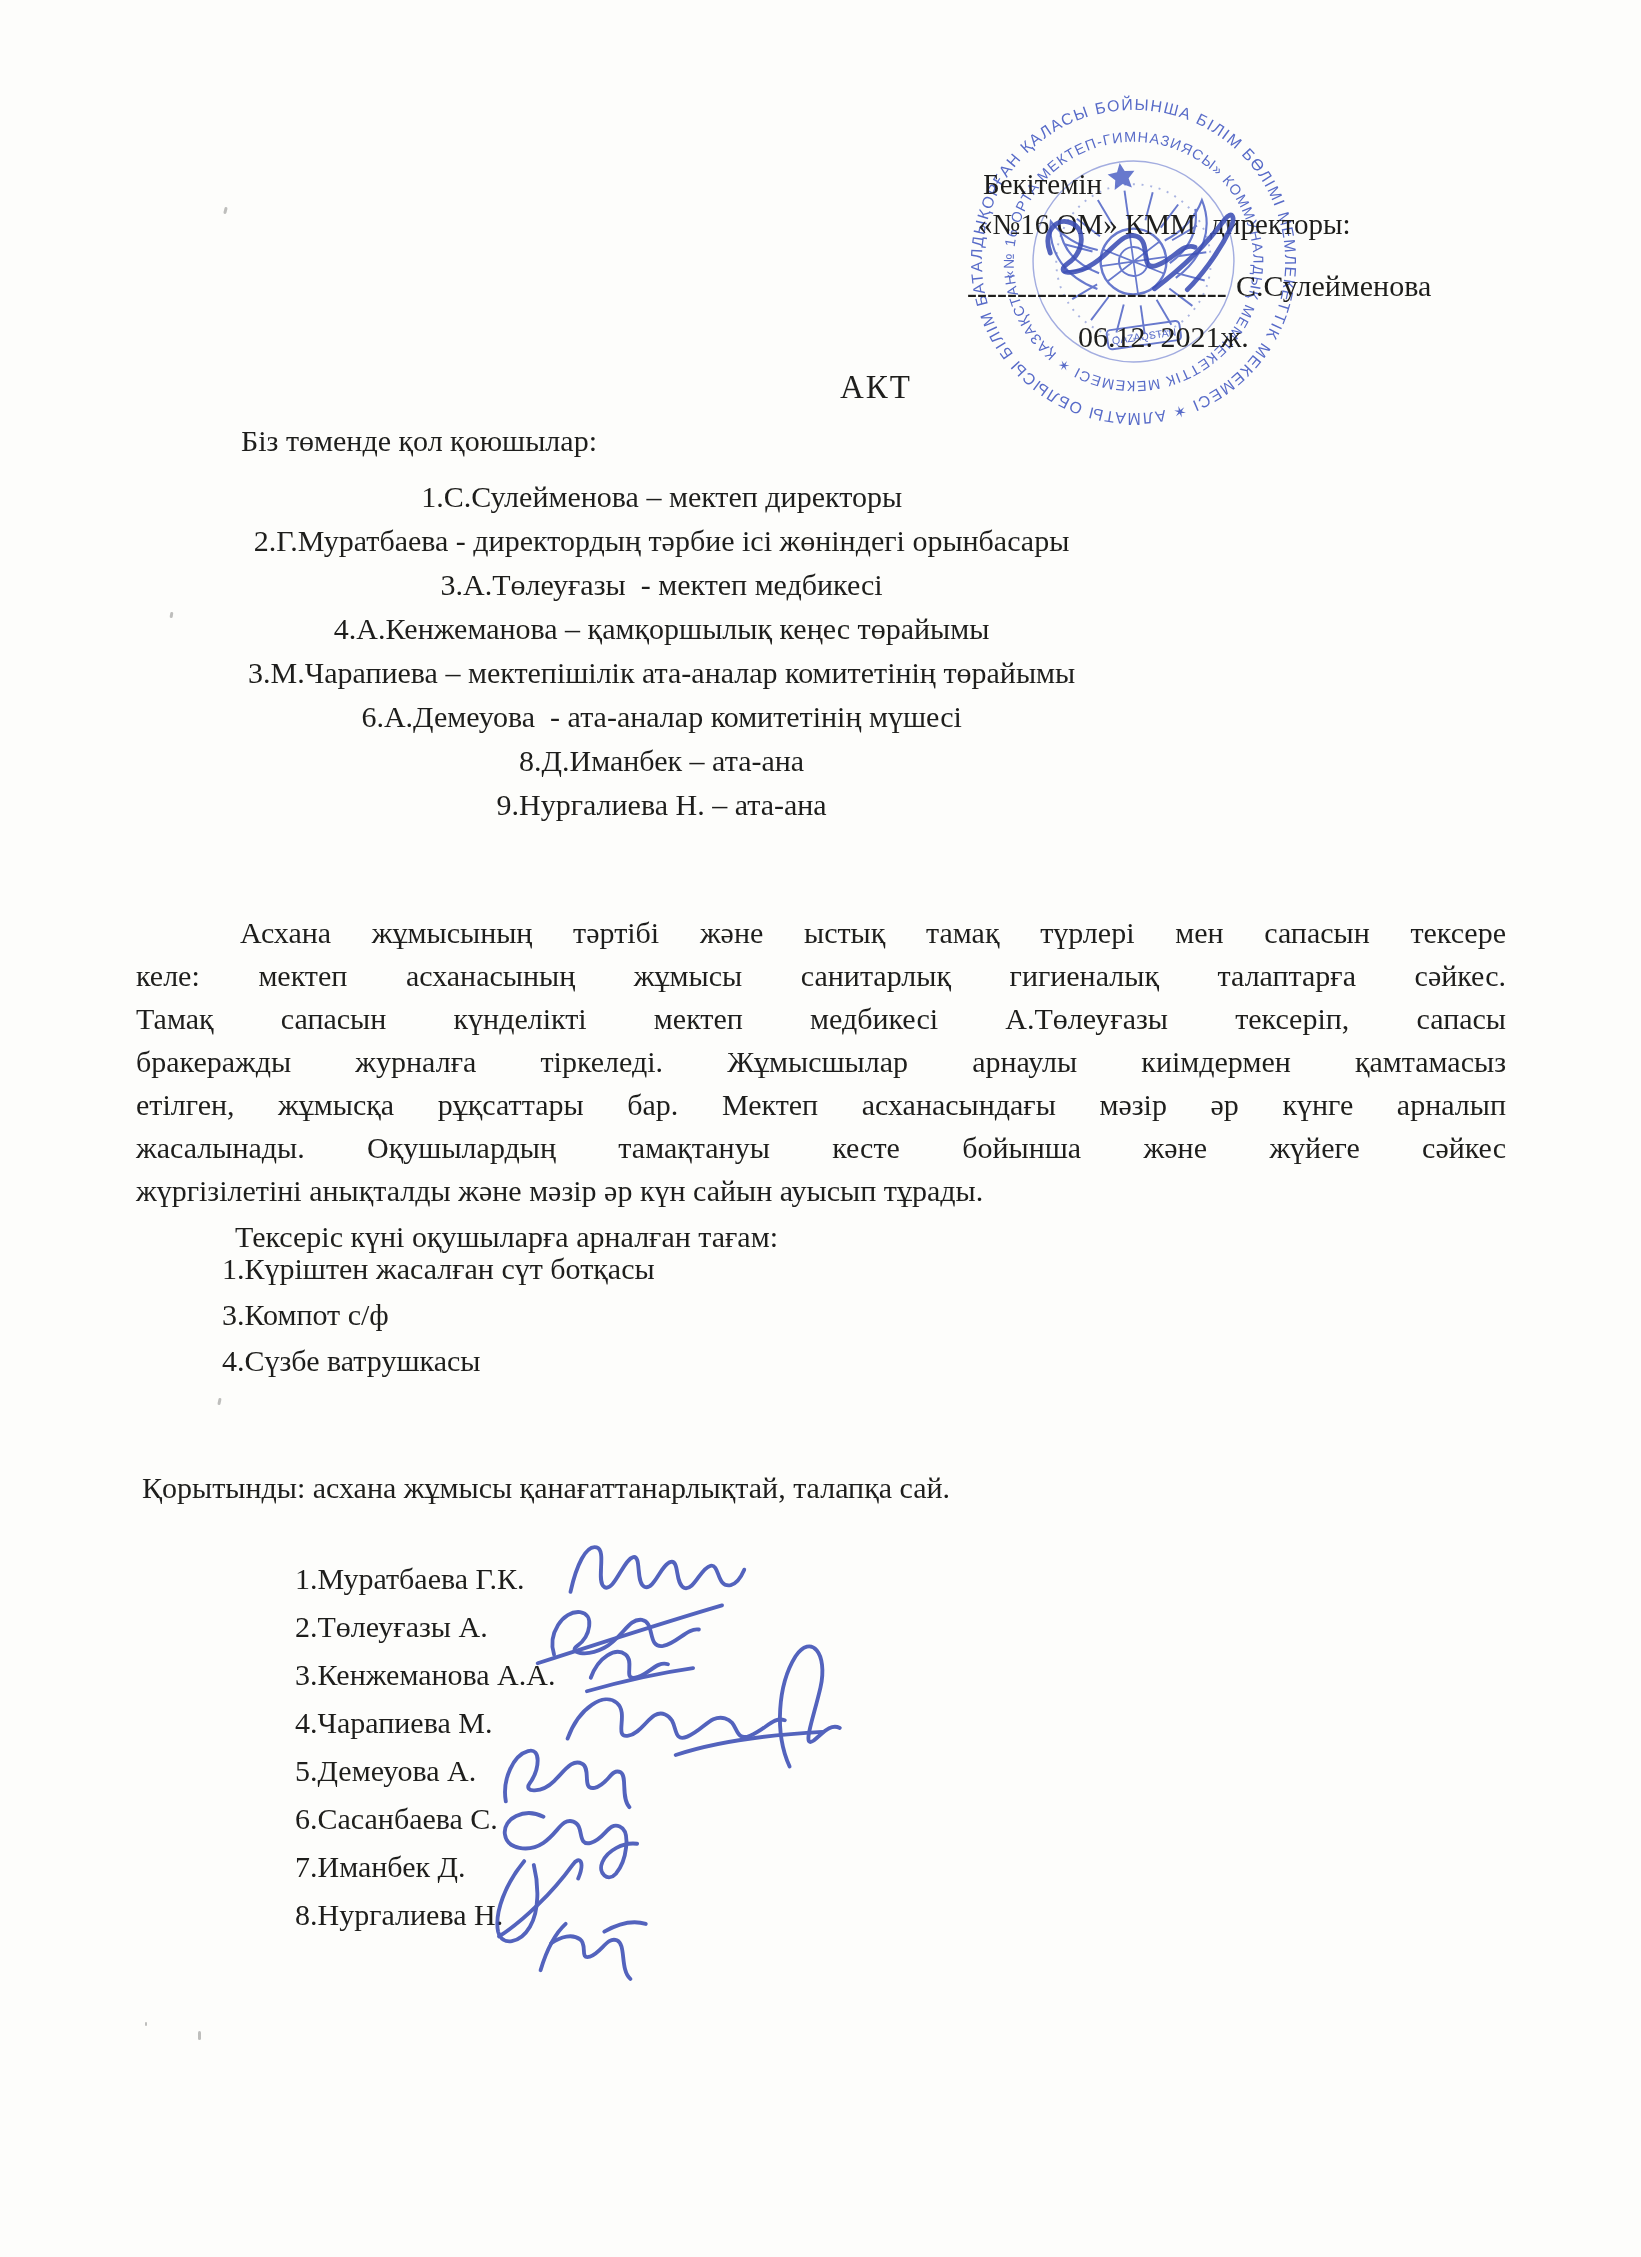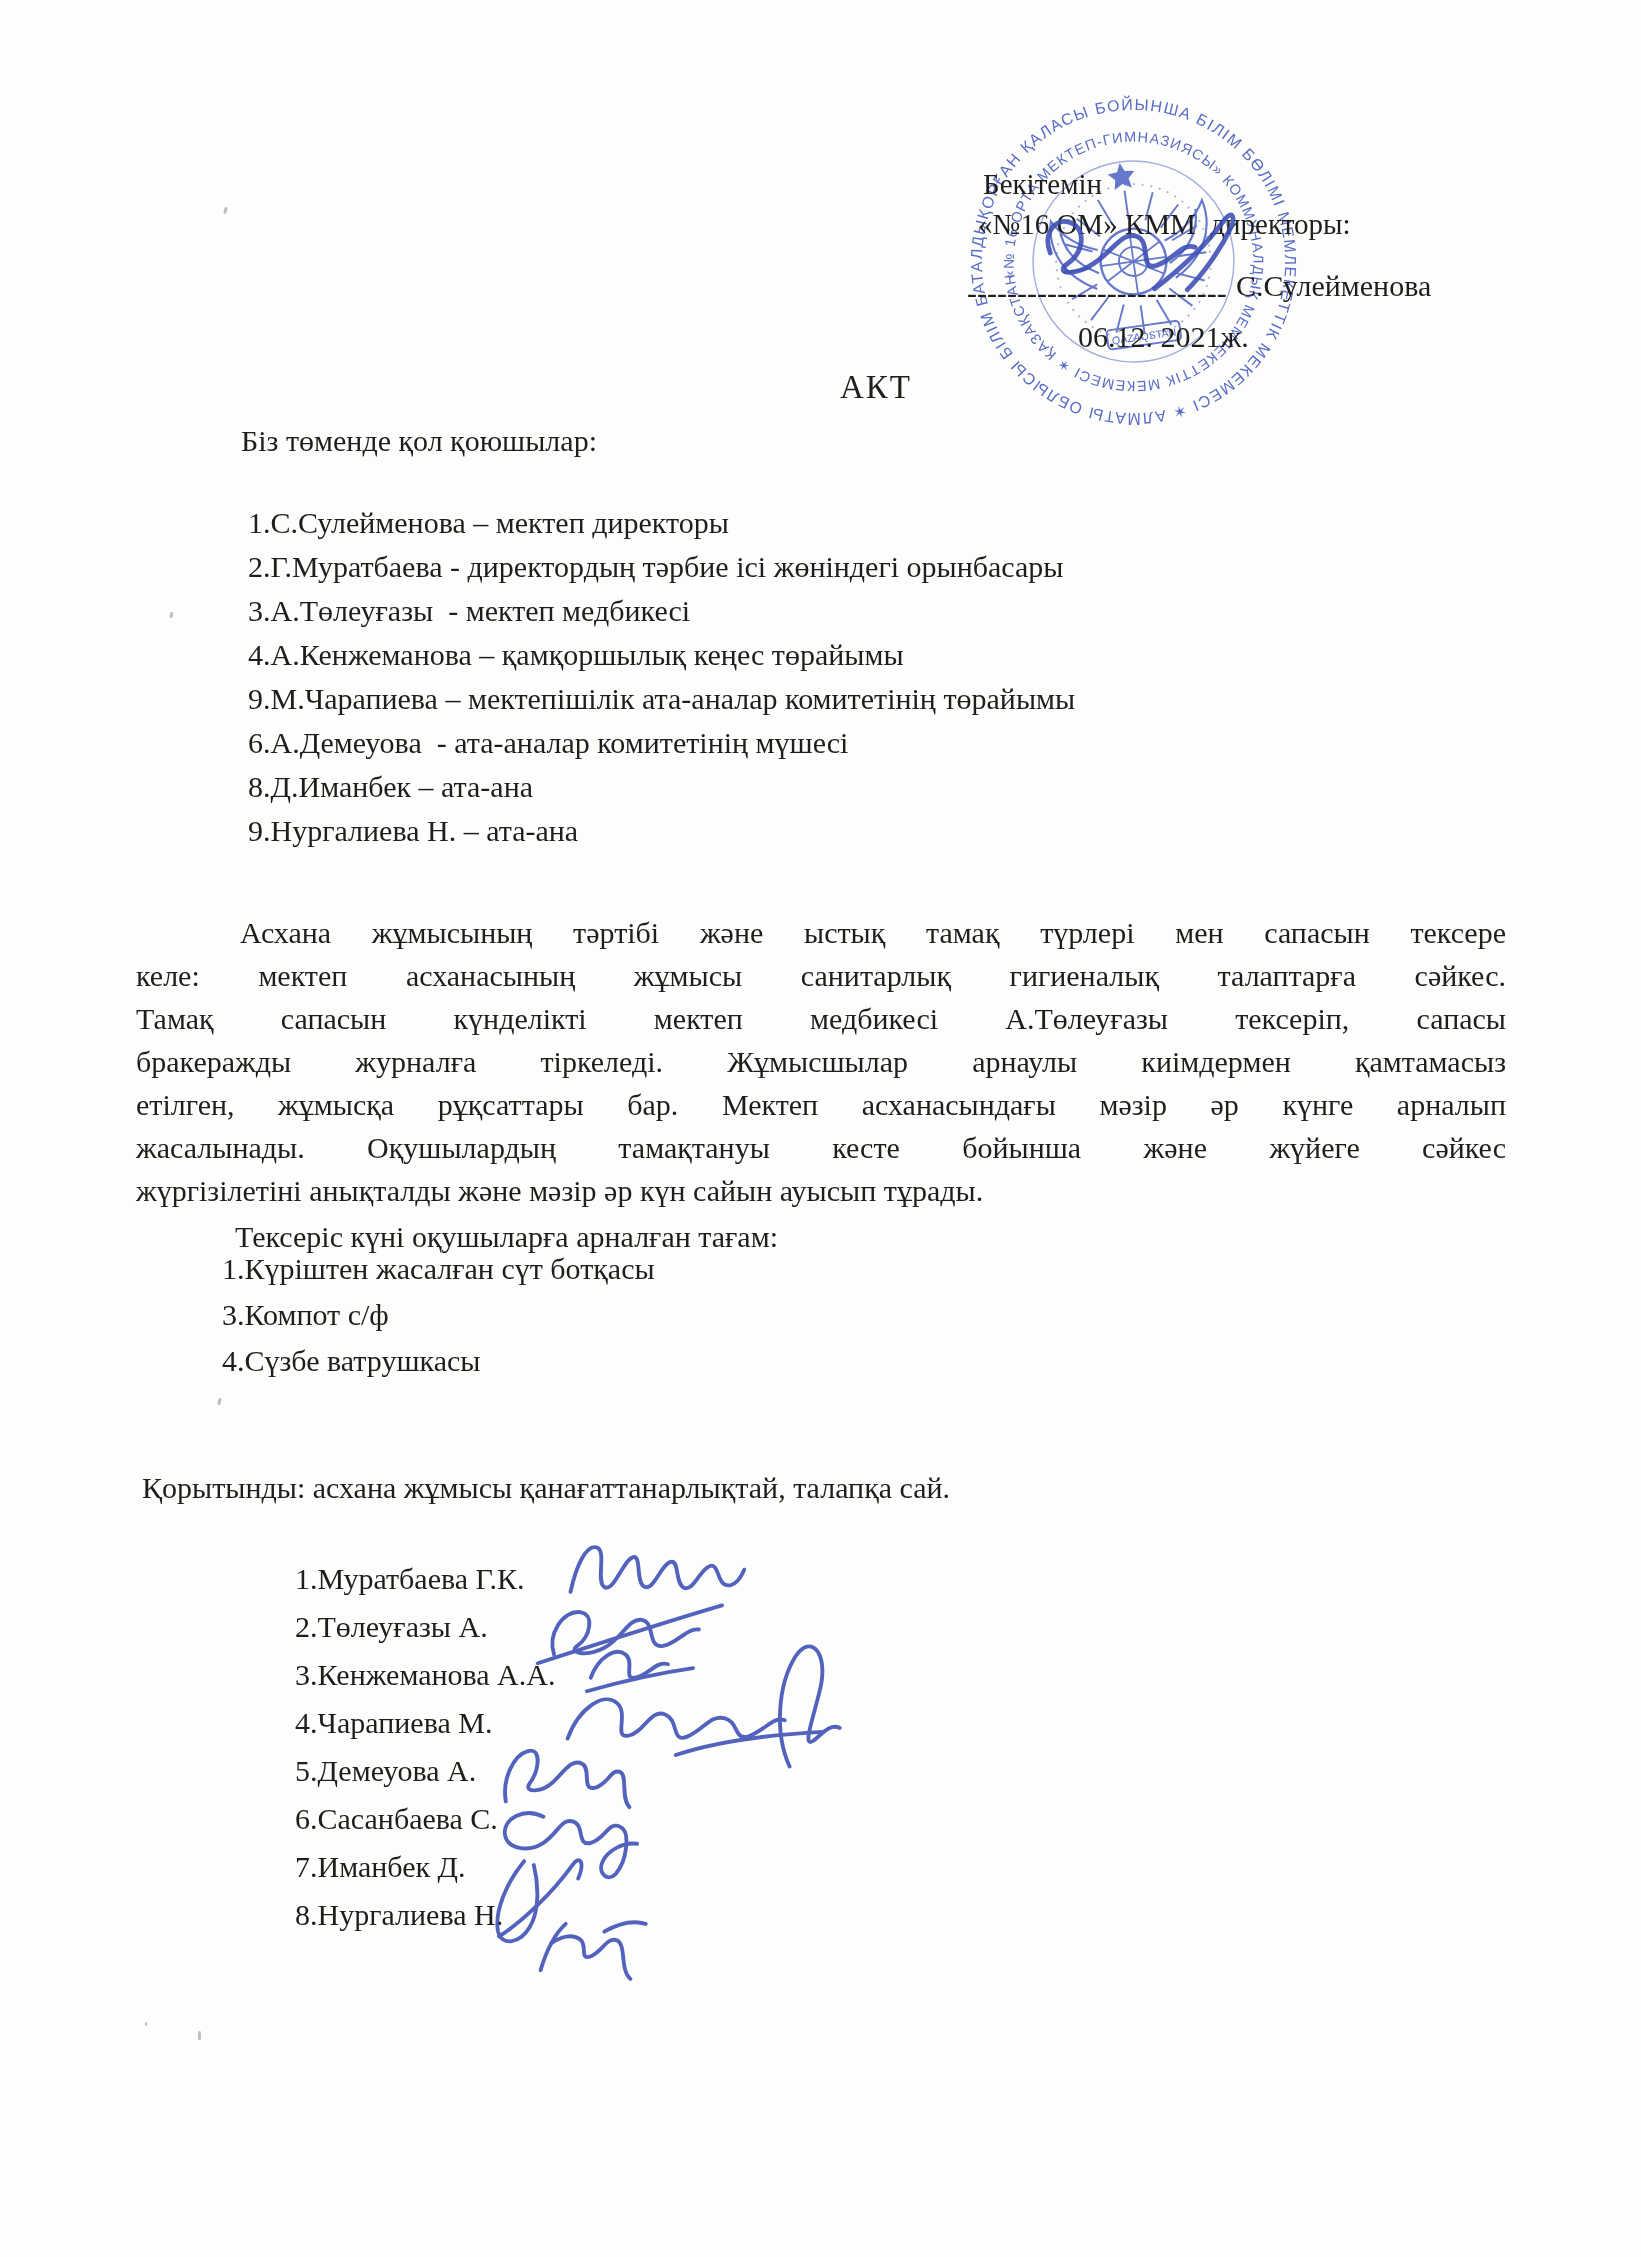"1.С.Сулейменова – мектеп директоры" div.abs { text-align: none -> center; top: 501px -> 475px }
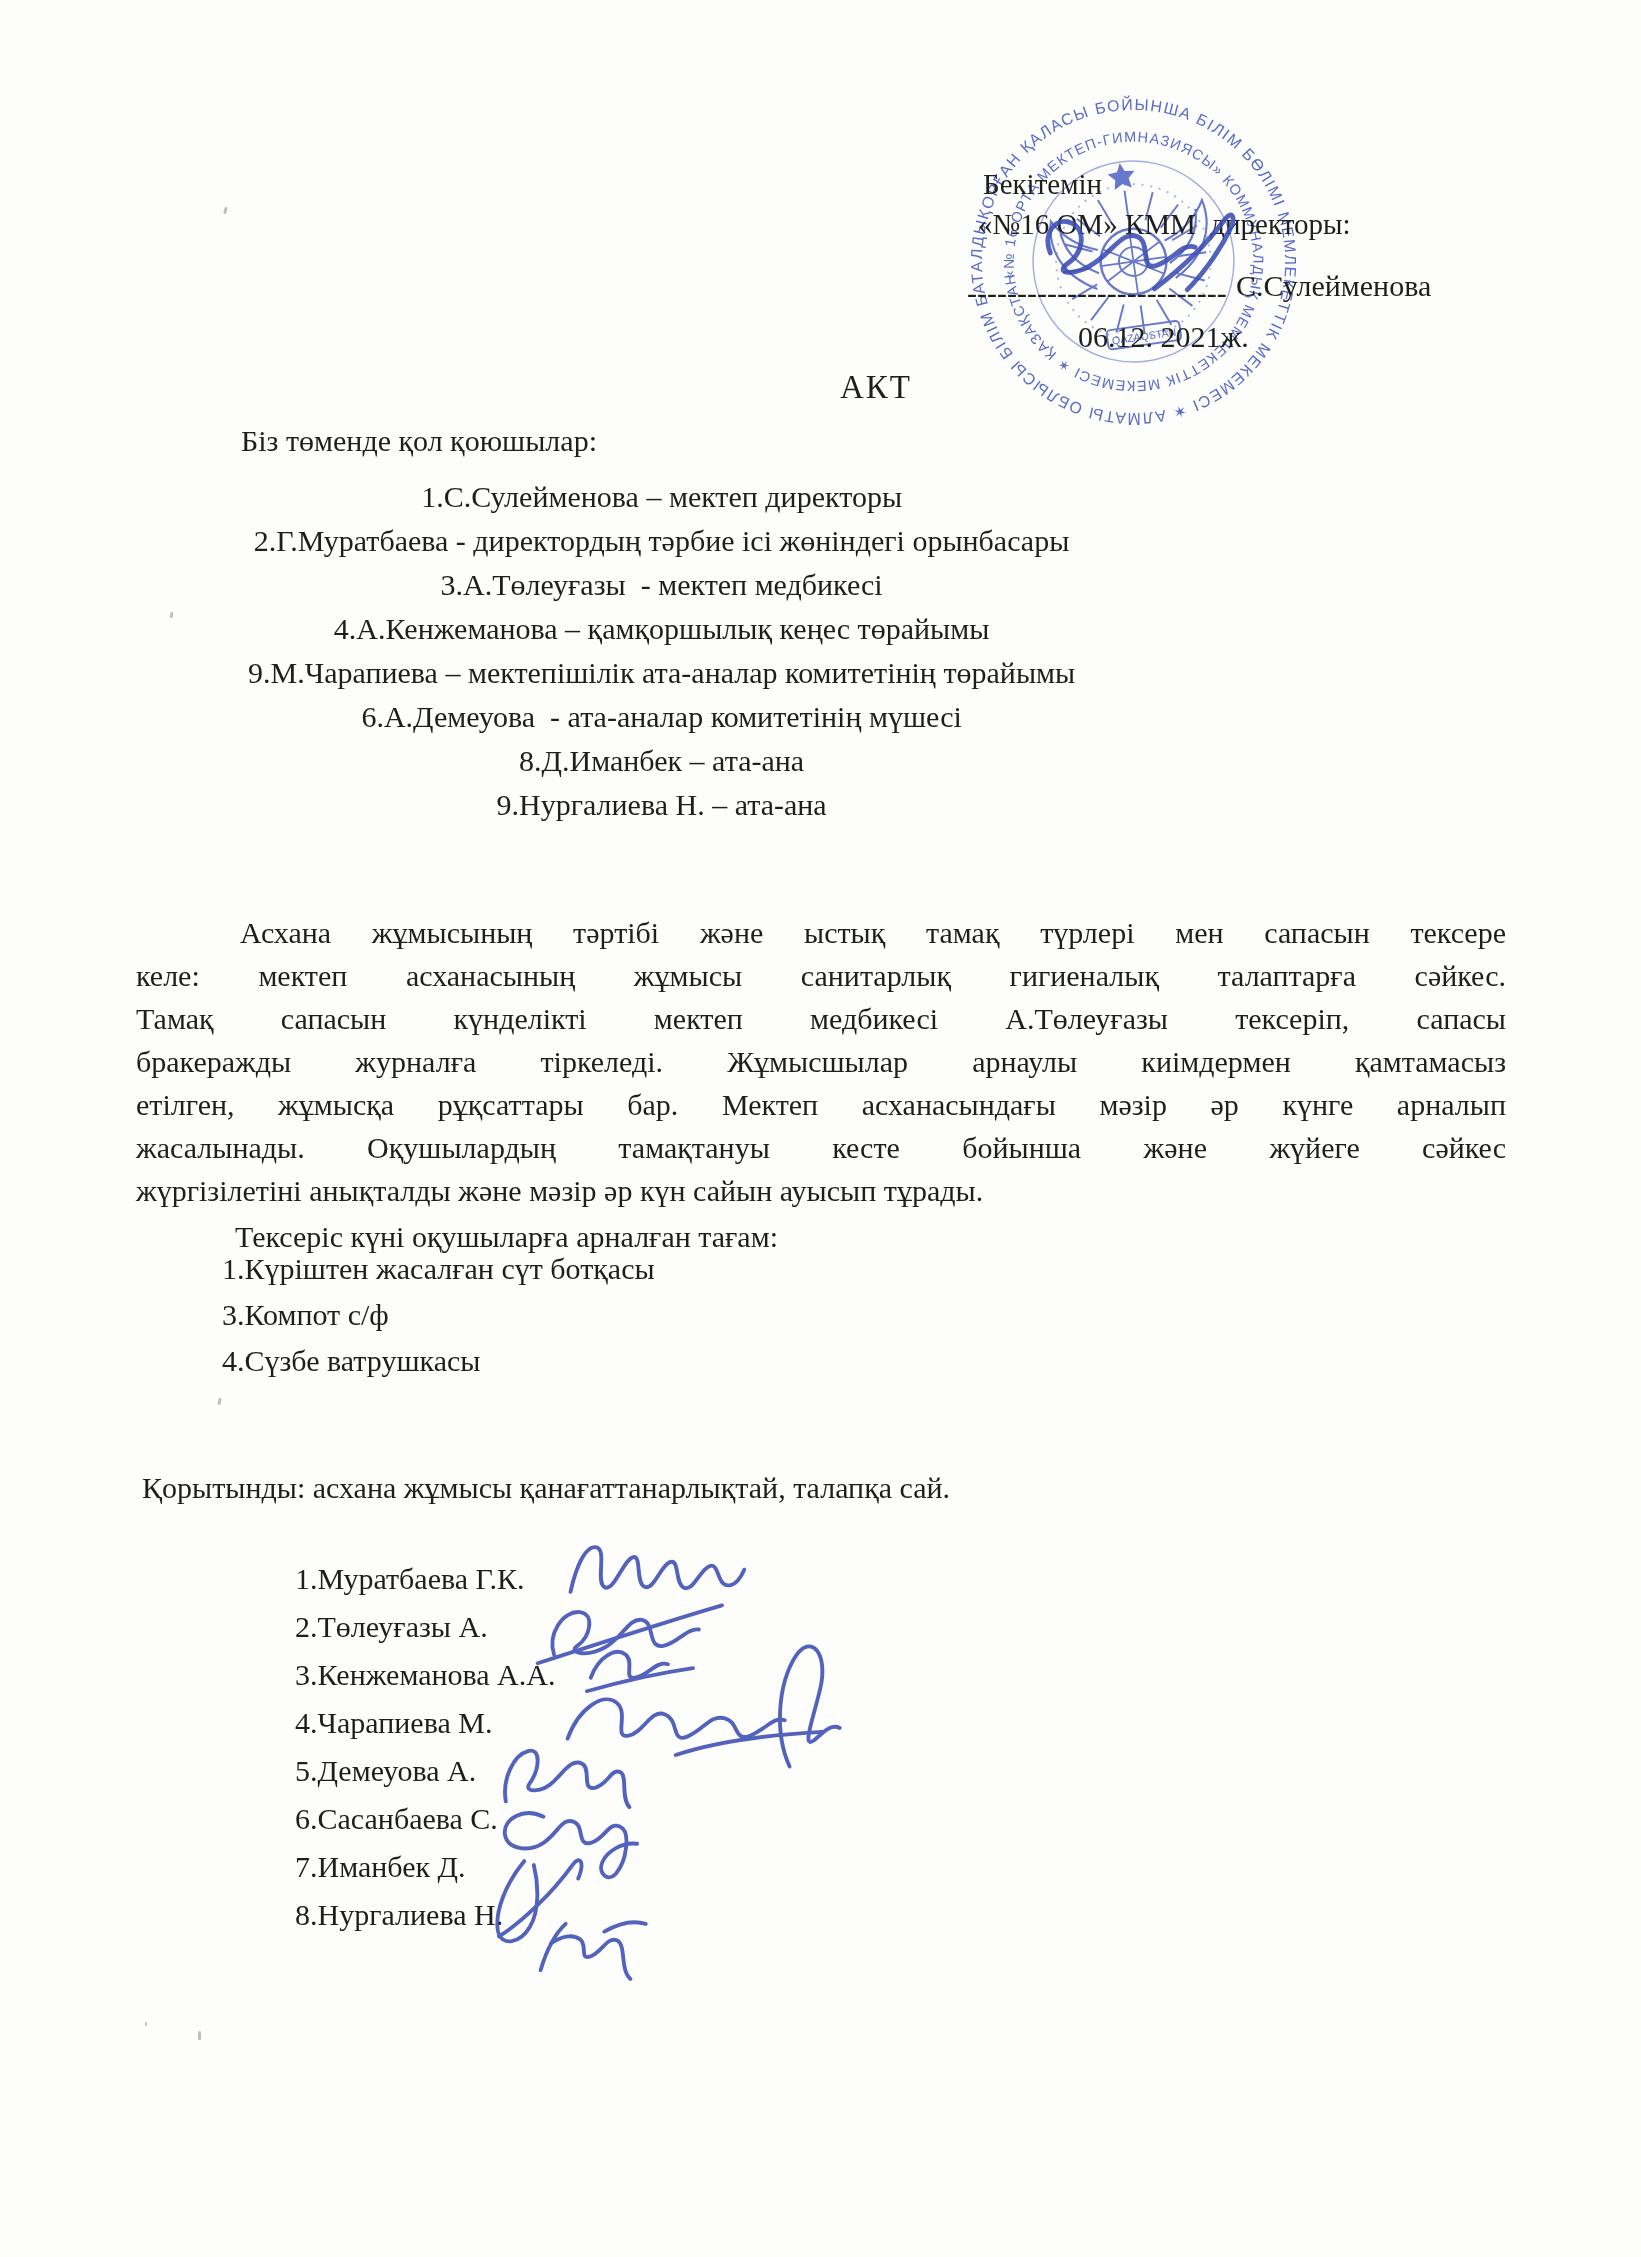"9.М.Чарапиева – мектепішілік ата-аналар" div { text: 9.М.Чарапиева -> 3.М.Чарапиева }
